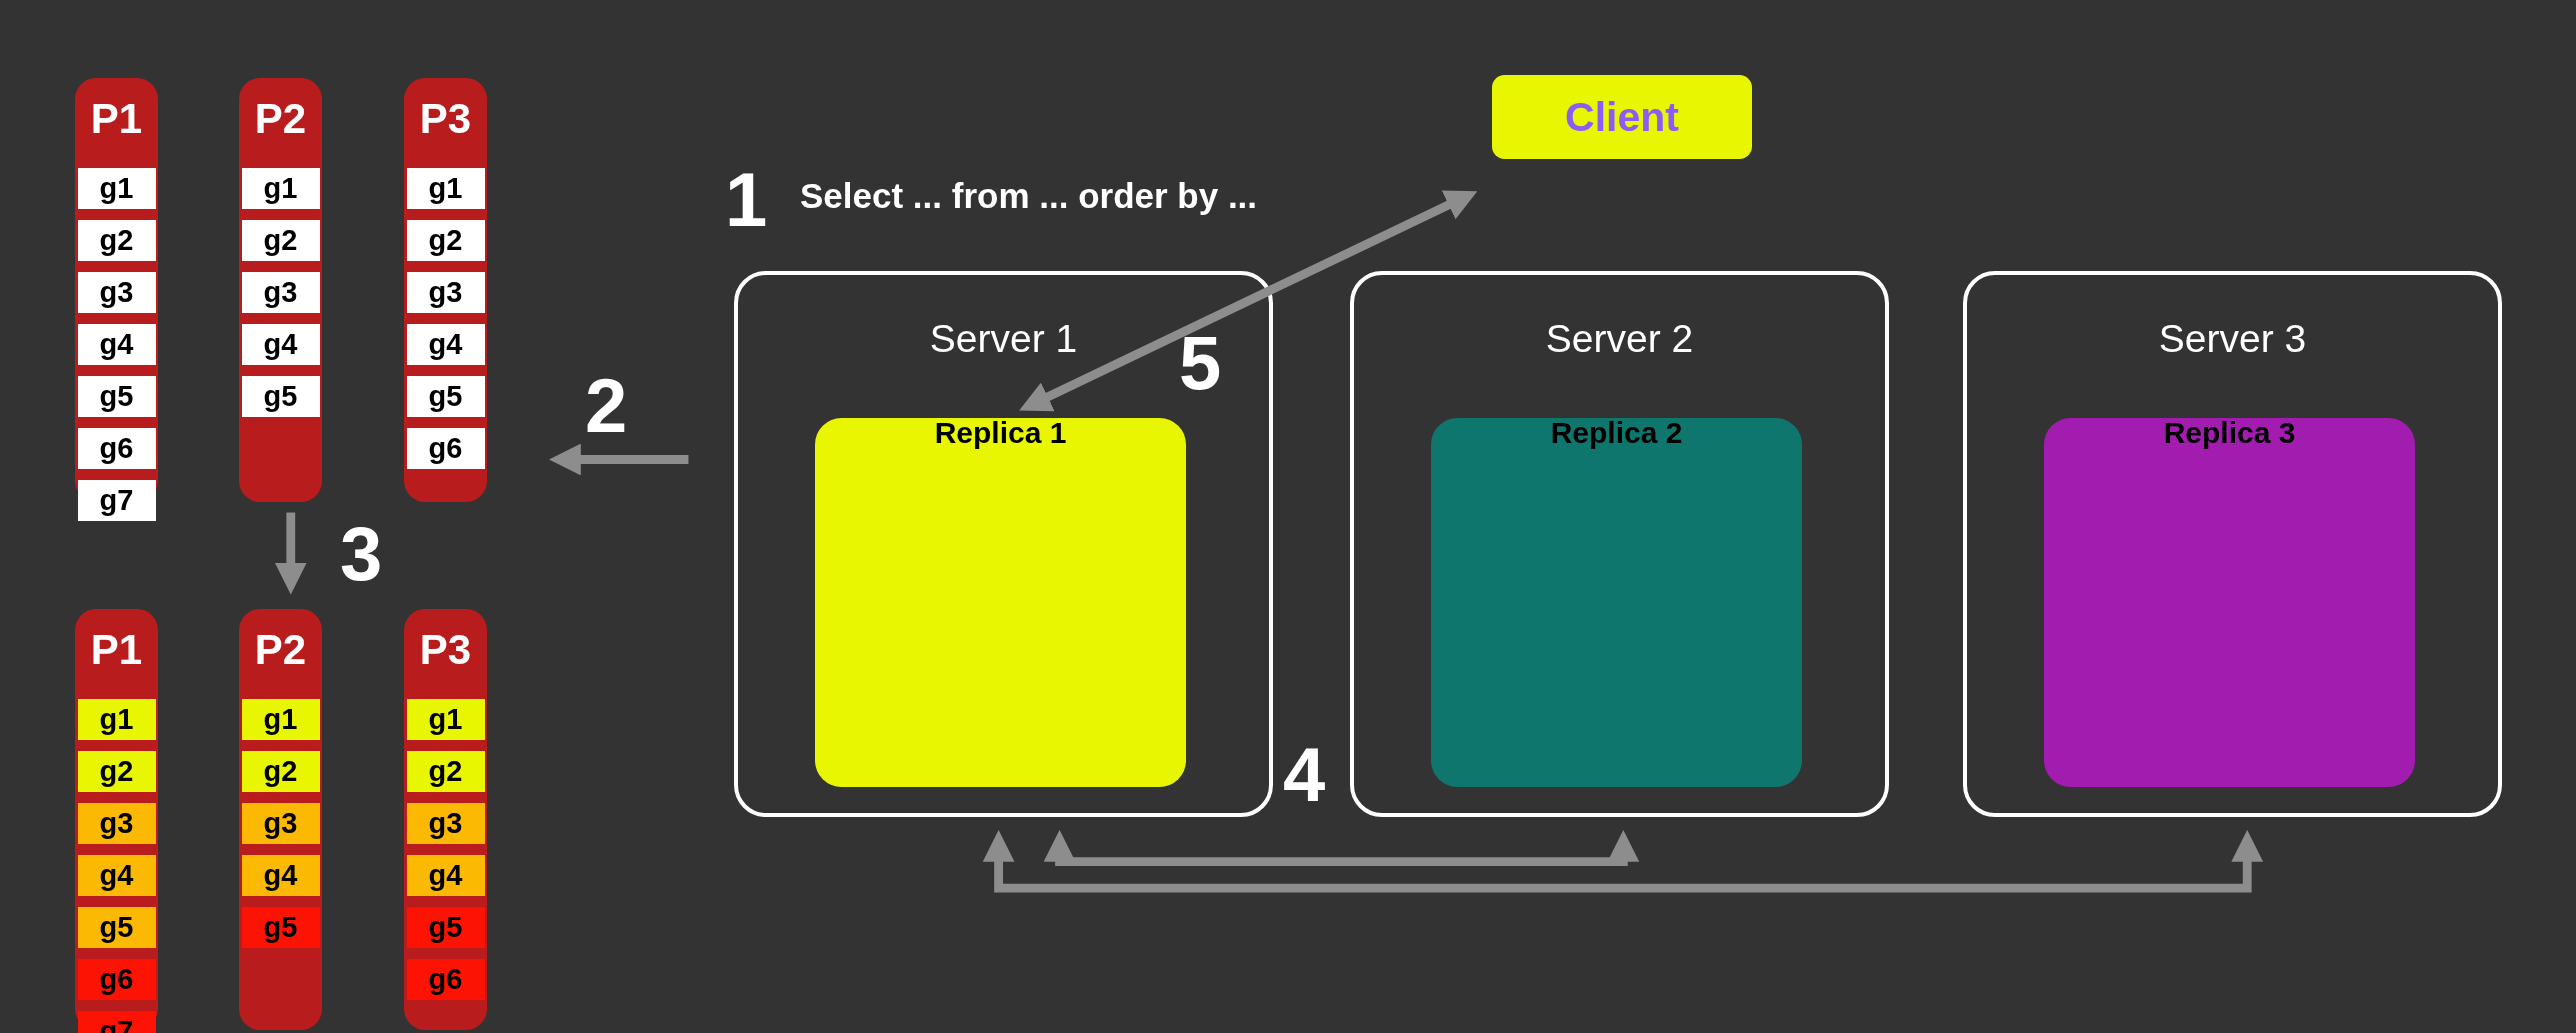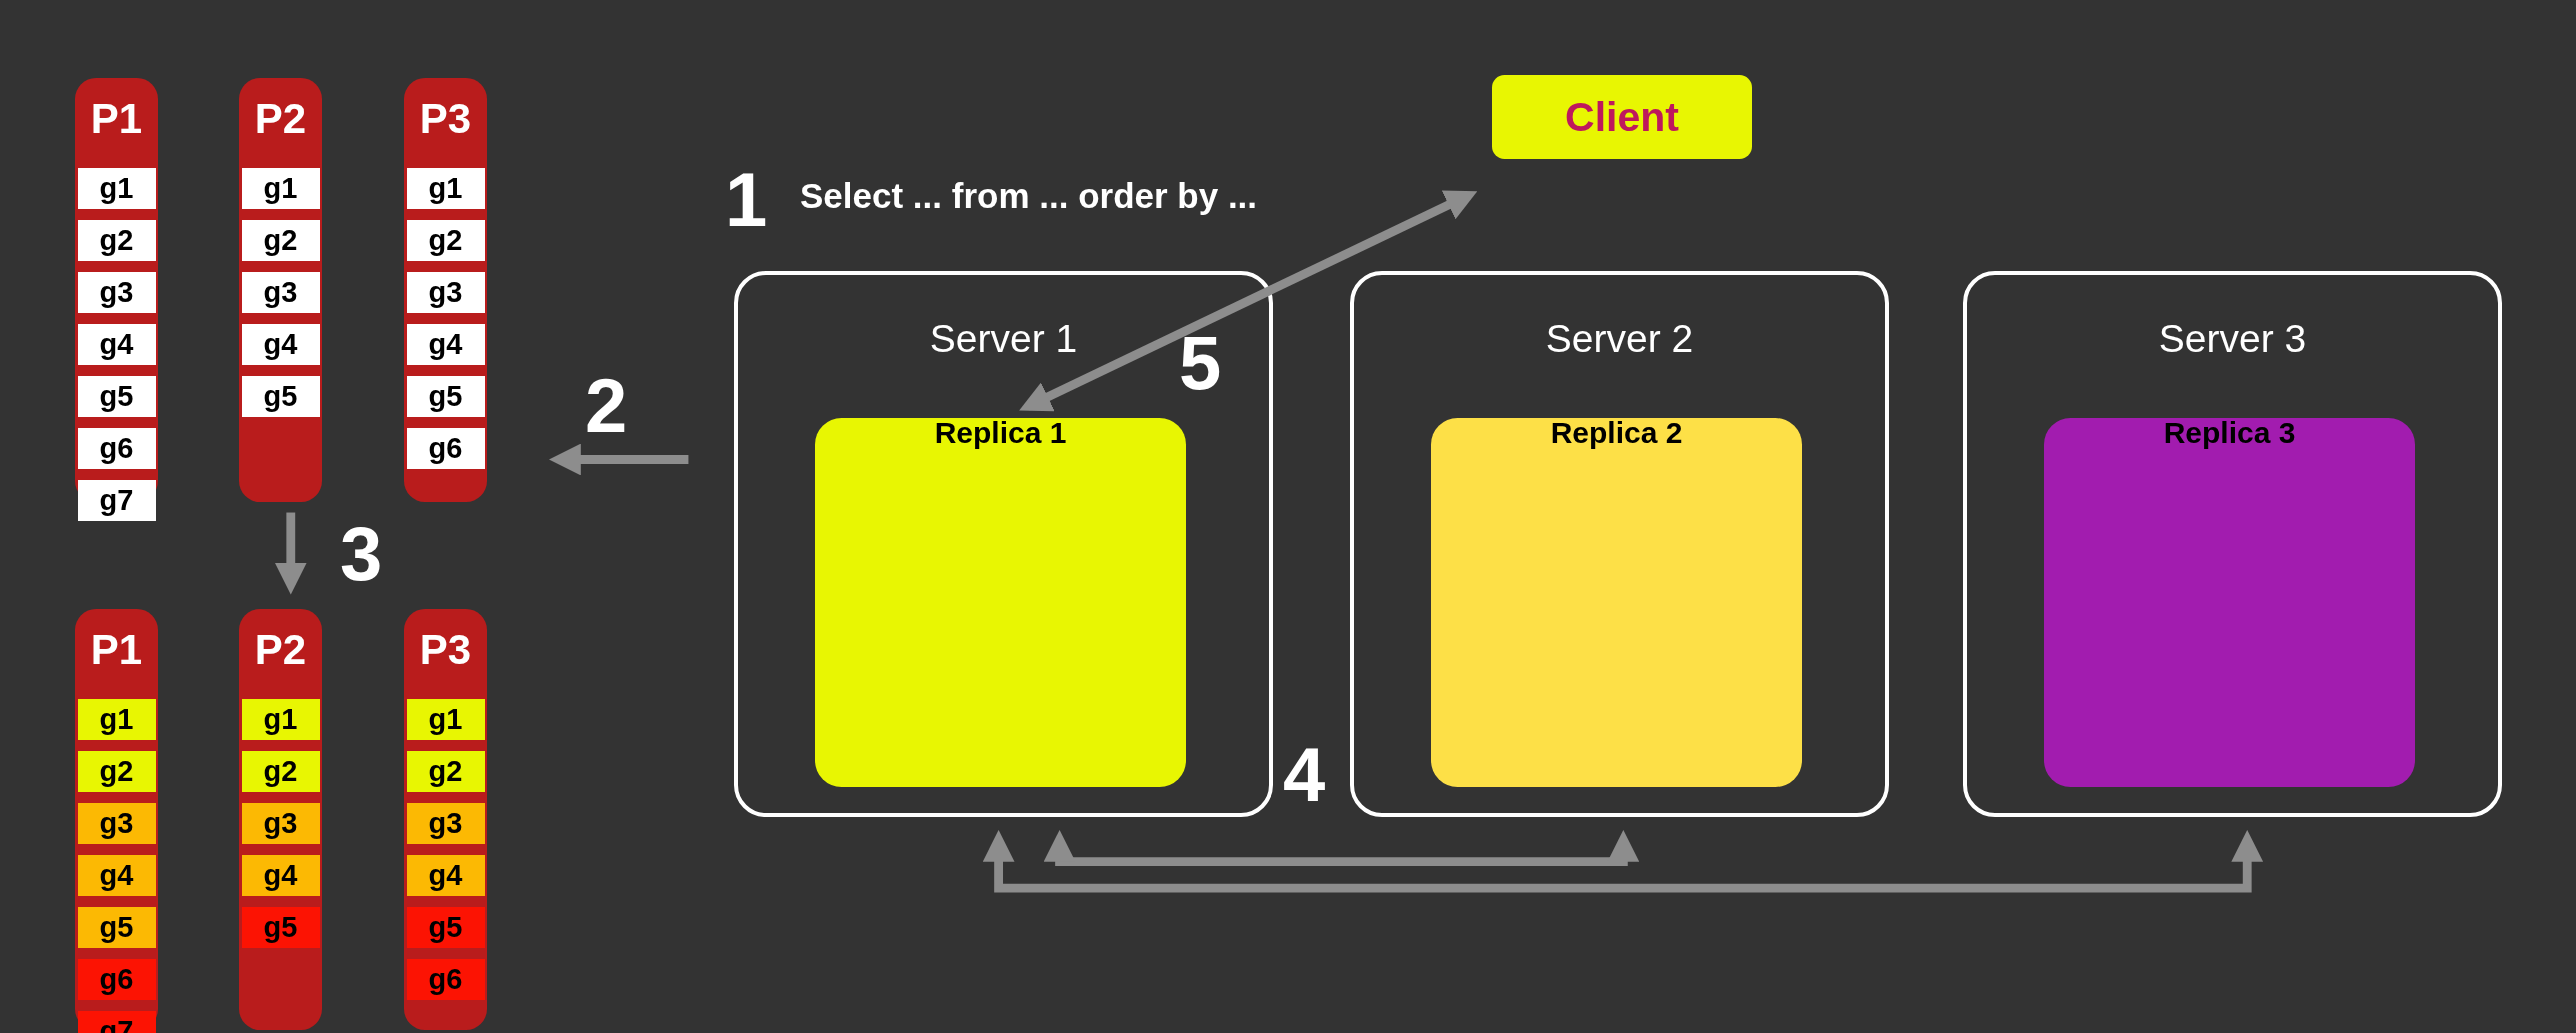"Client" .client { color: #be185d -> #8b5cf6 }
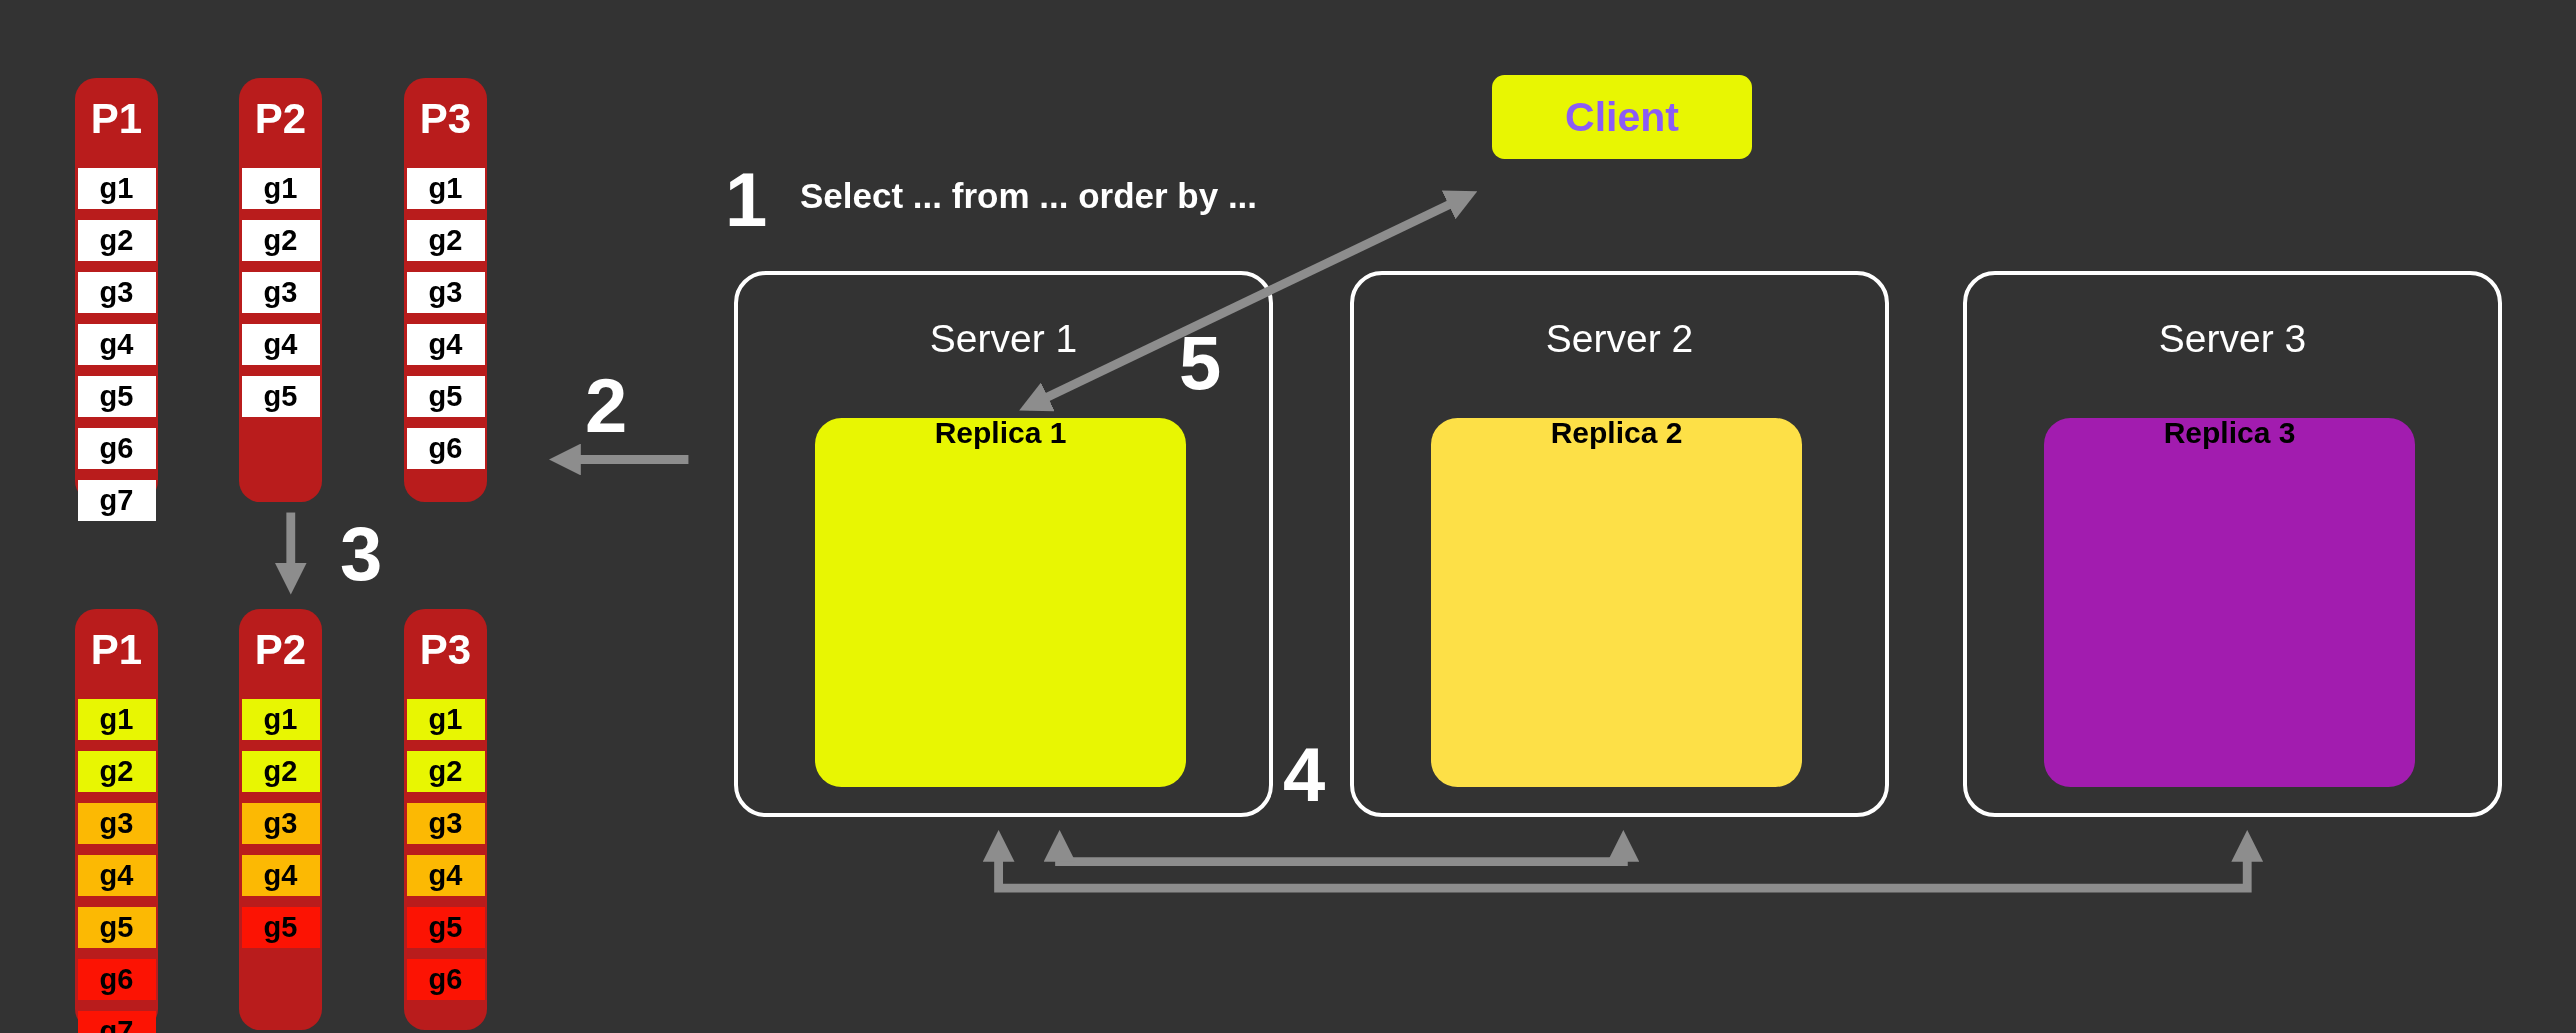"Replica 2" div.replica { background: #fde047 -> #0f766e }
